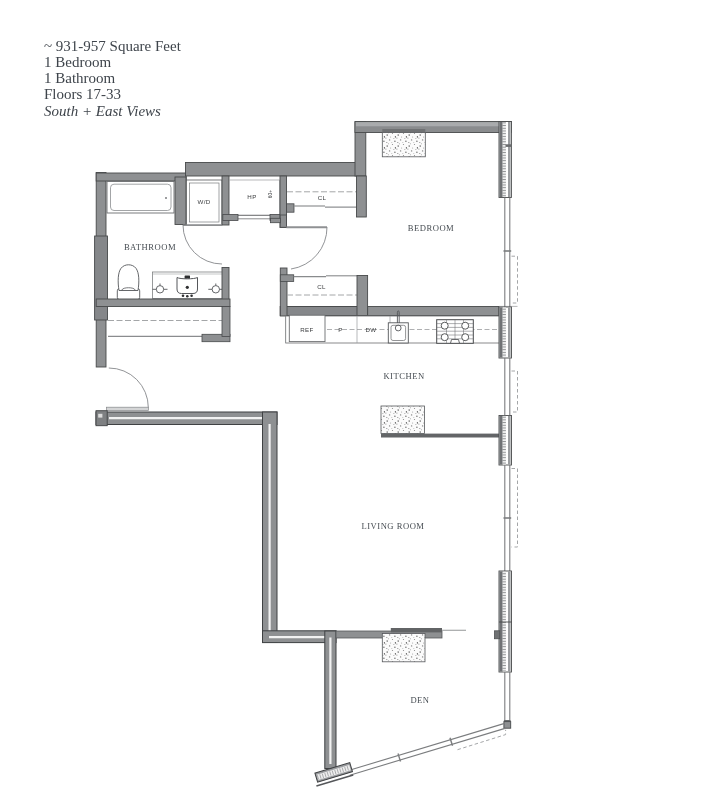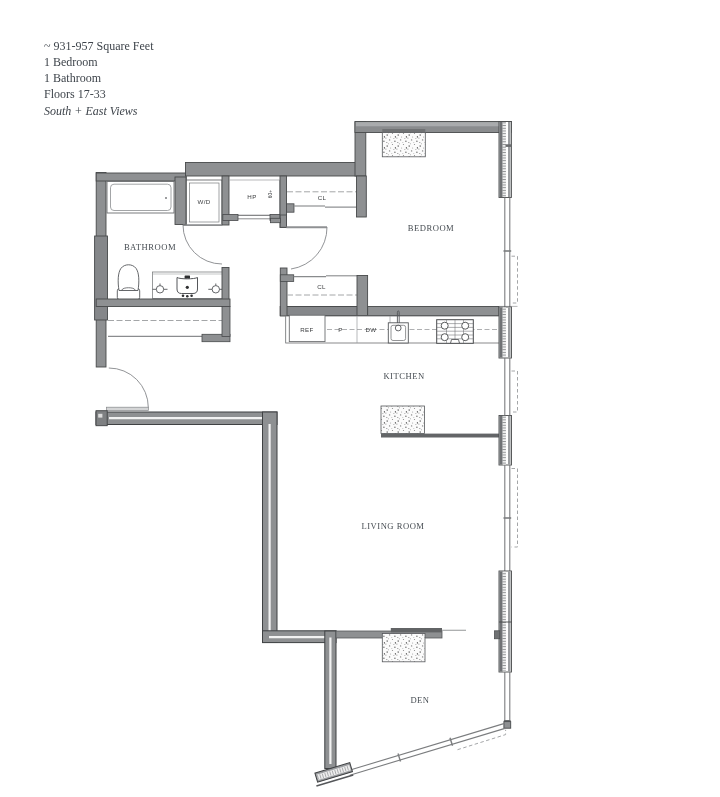"~ 931-957 Square Feet" .info { font-size: 12px -> 15px }
